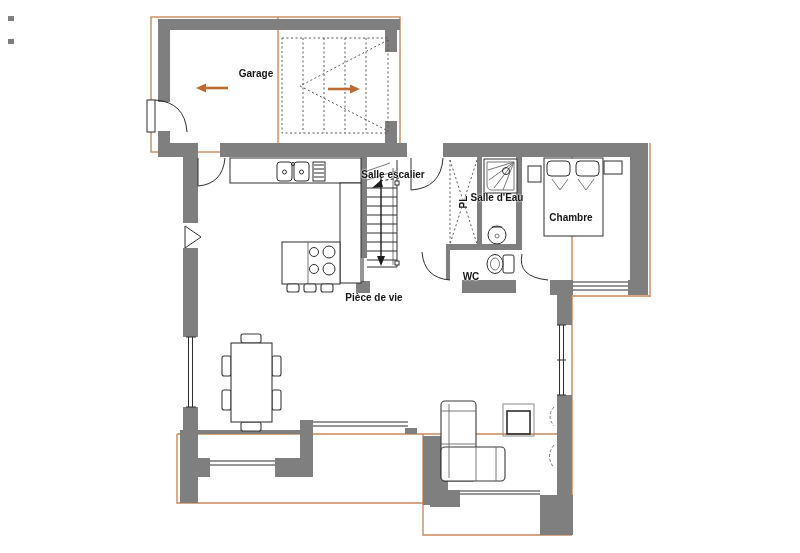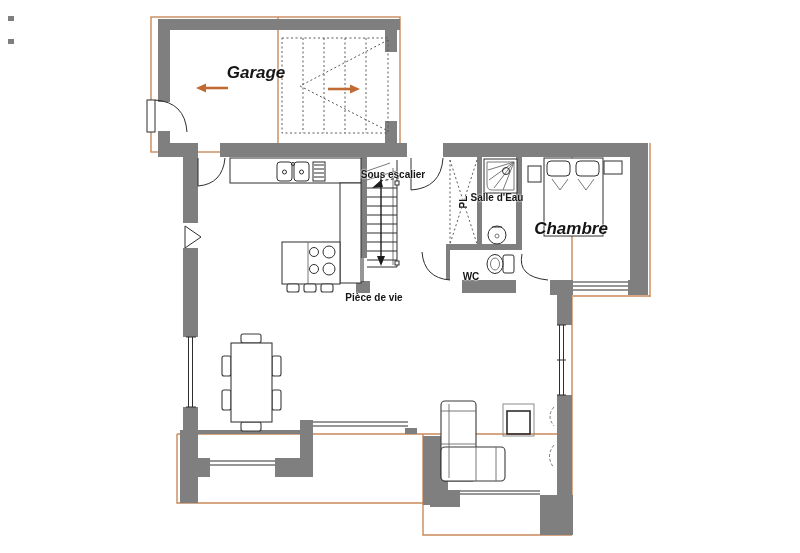"Garage" .lbl-11 { font-size: 17px -> 10px; font-style: italic -> none }
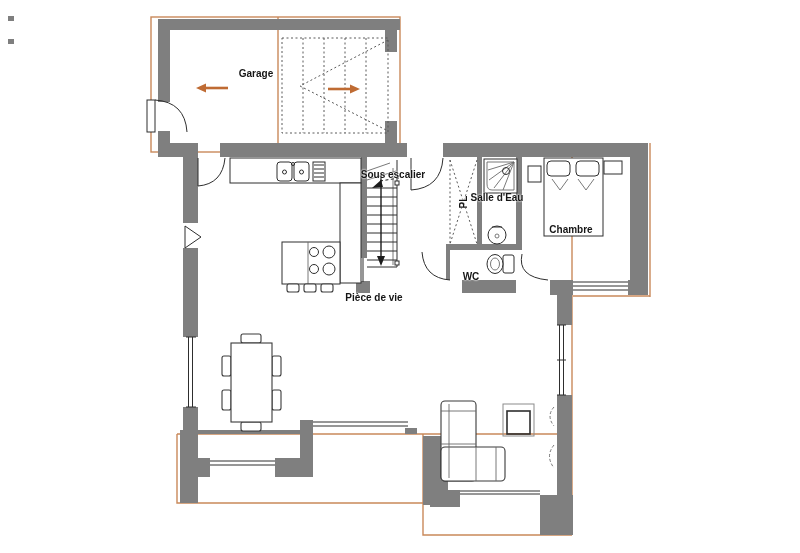"Sous escalier" div.label { text: Sous -> Salle }
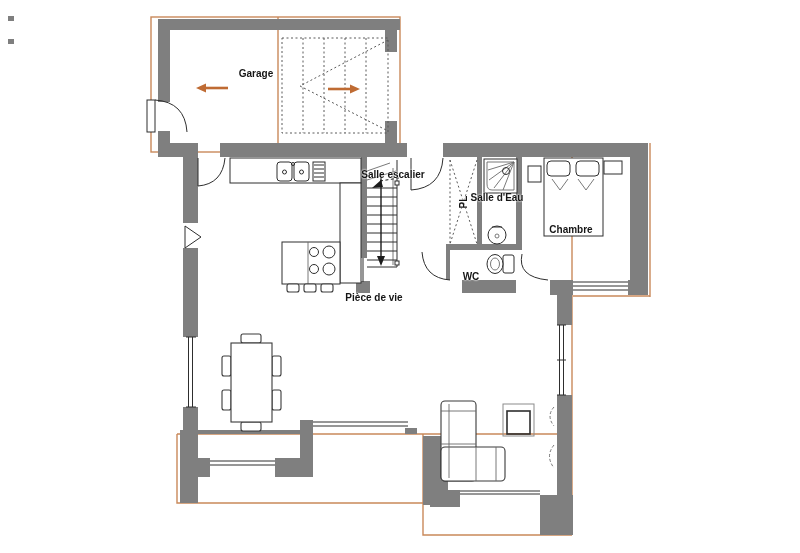"Chambre" div.label { top: 229px -> 217px }
